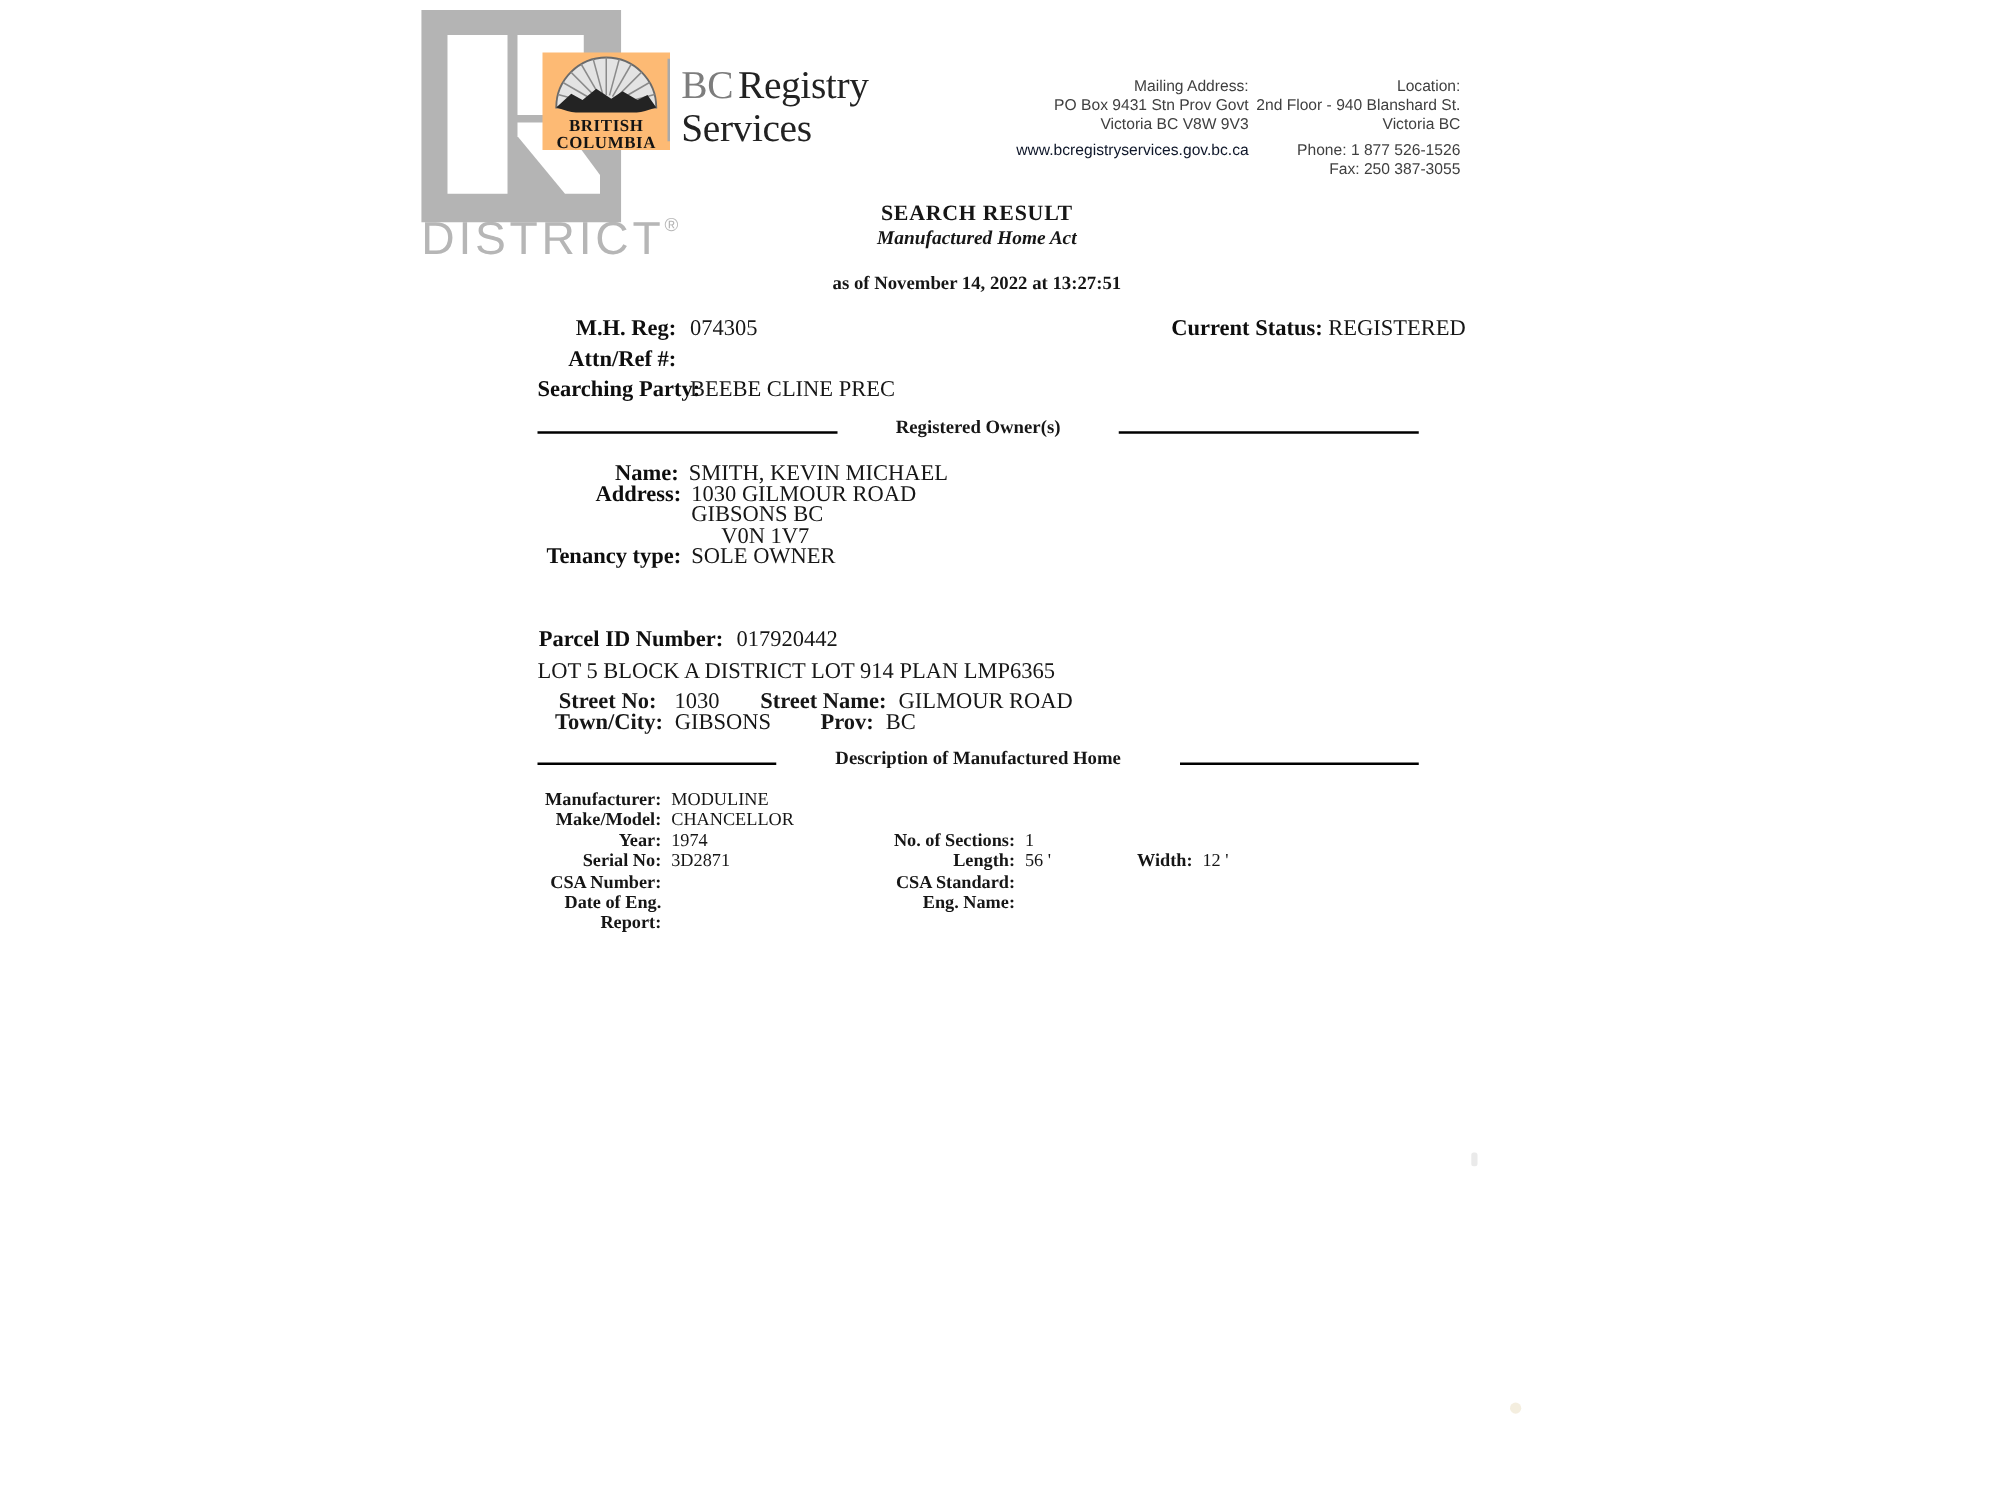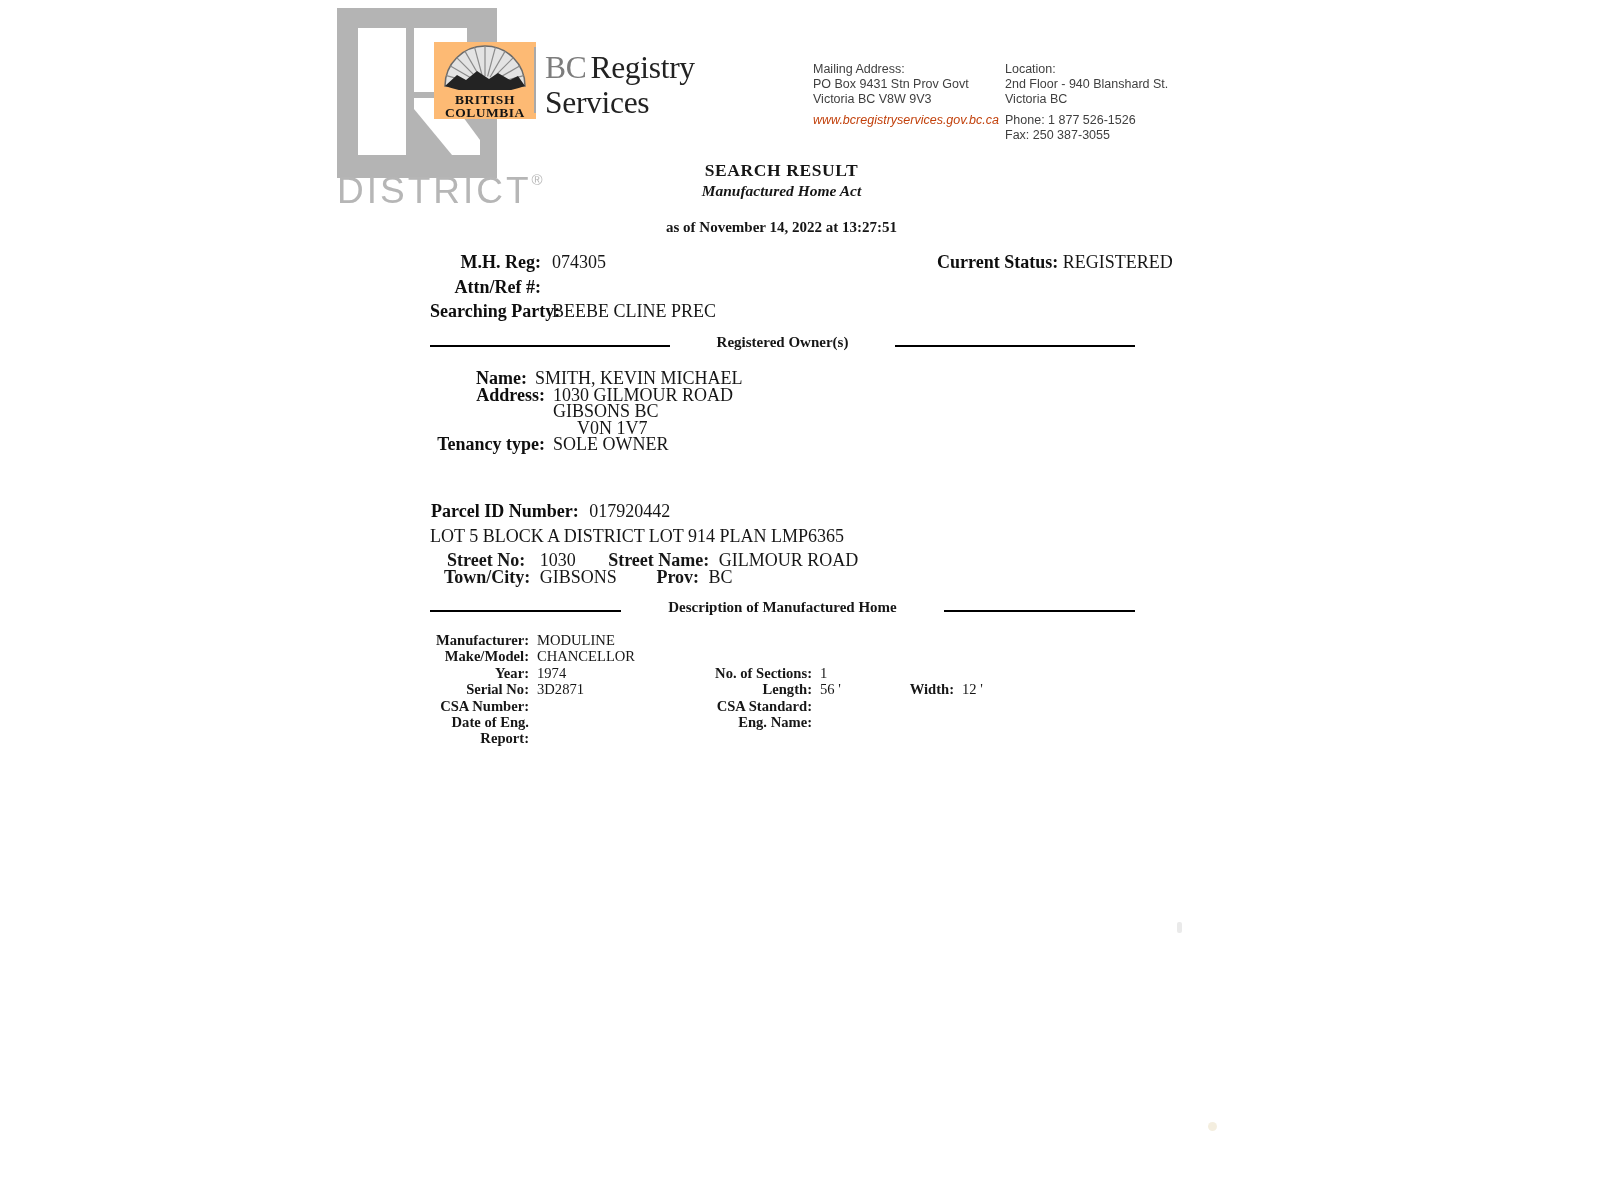"Mailing Address:" .contact { text-align: none -> right }
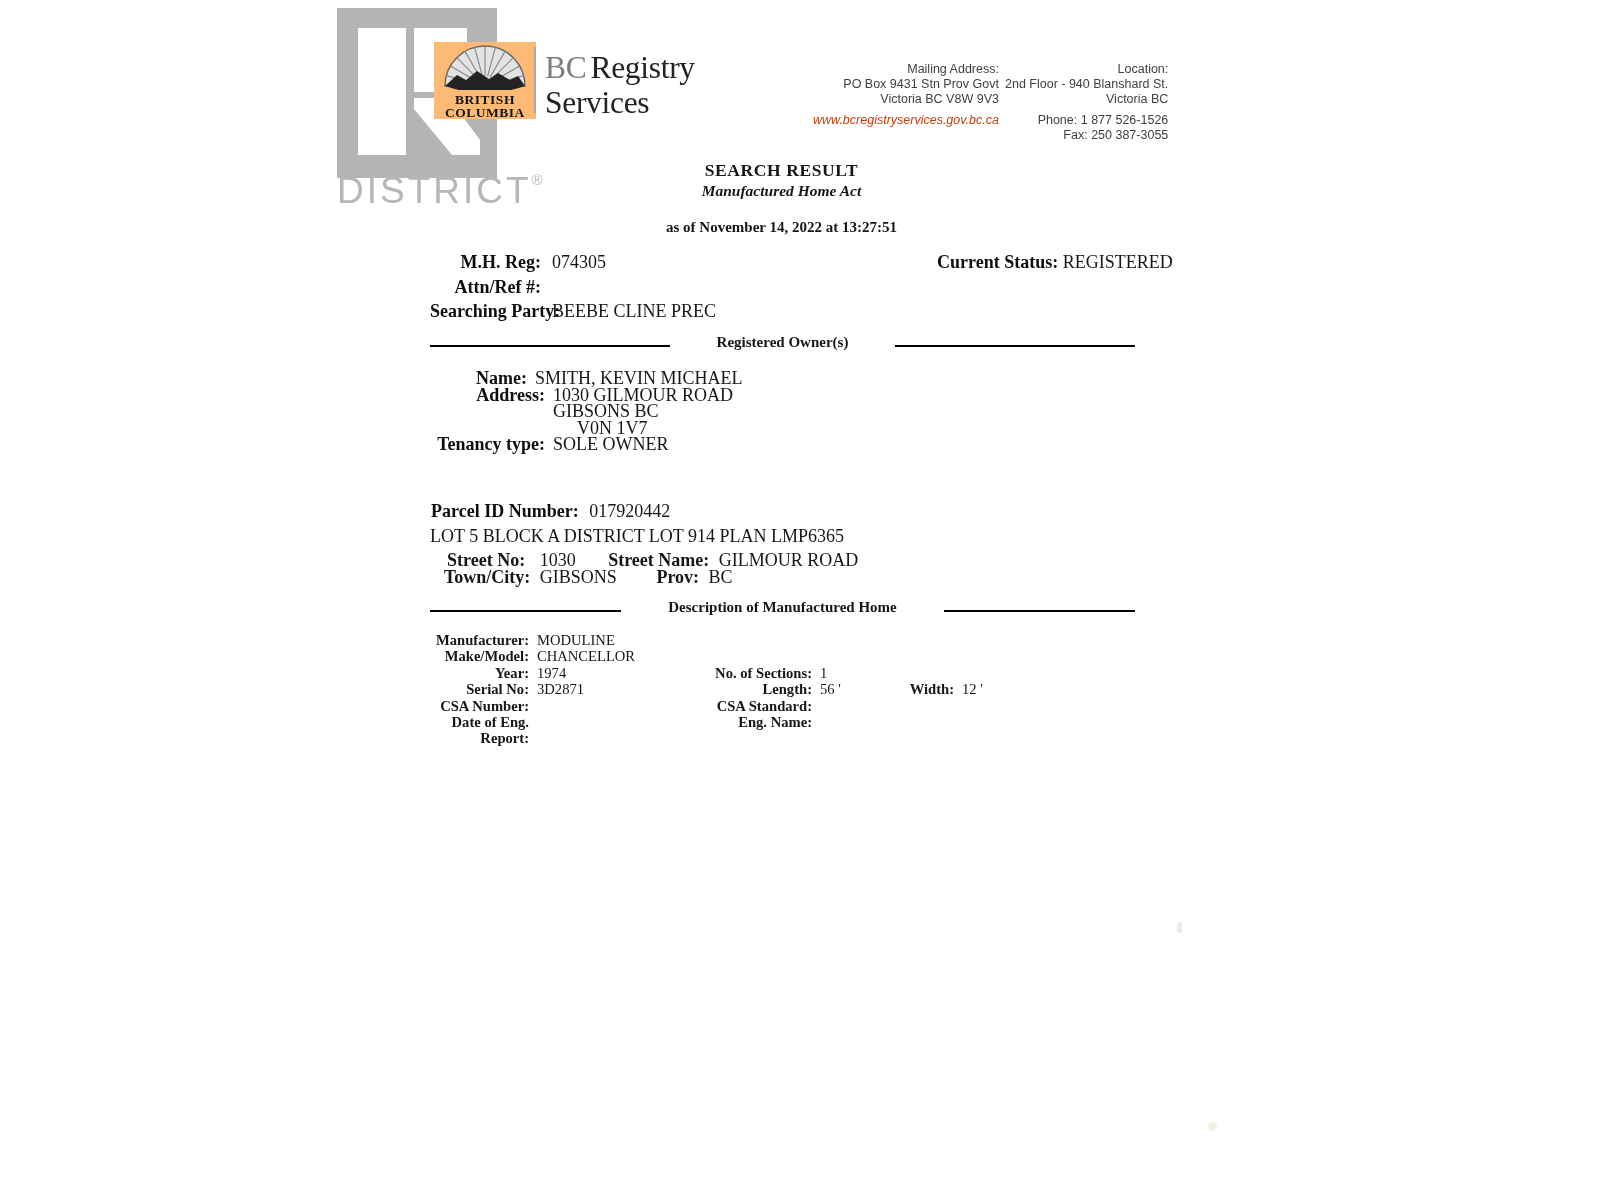"www.bcregistryservices.gov.bc.ca" .contact .link { color: #c2410c -> #0f172a; font-style: italic -> none }
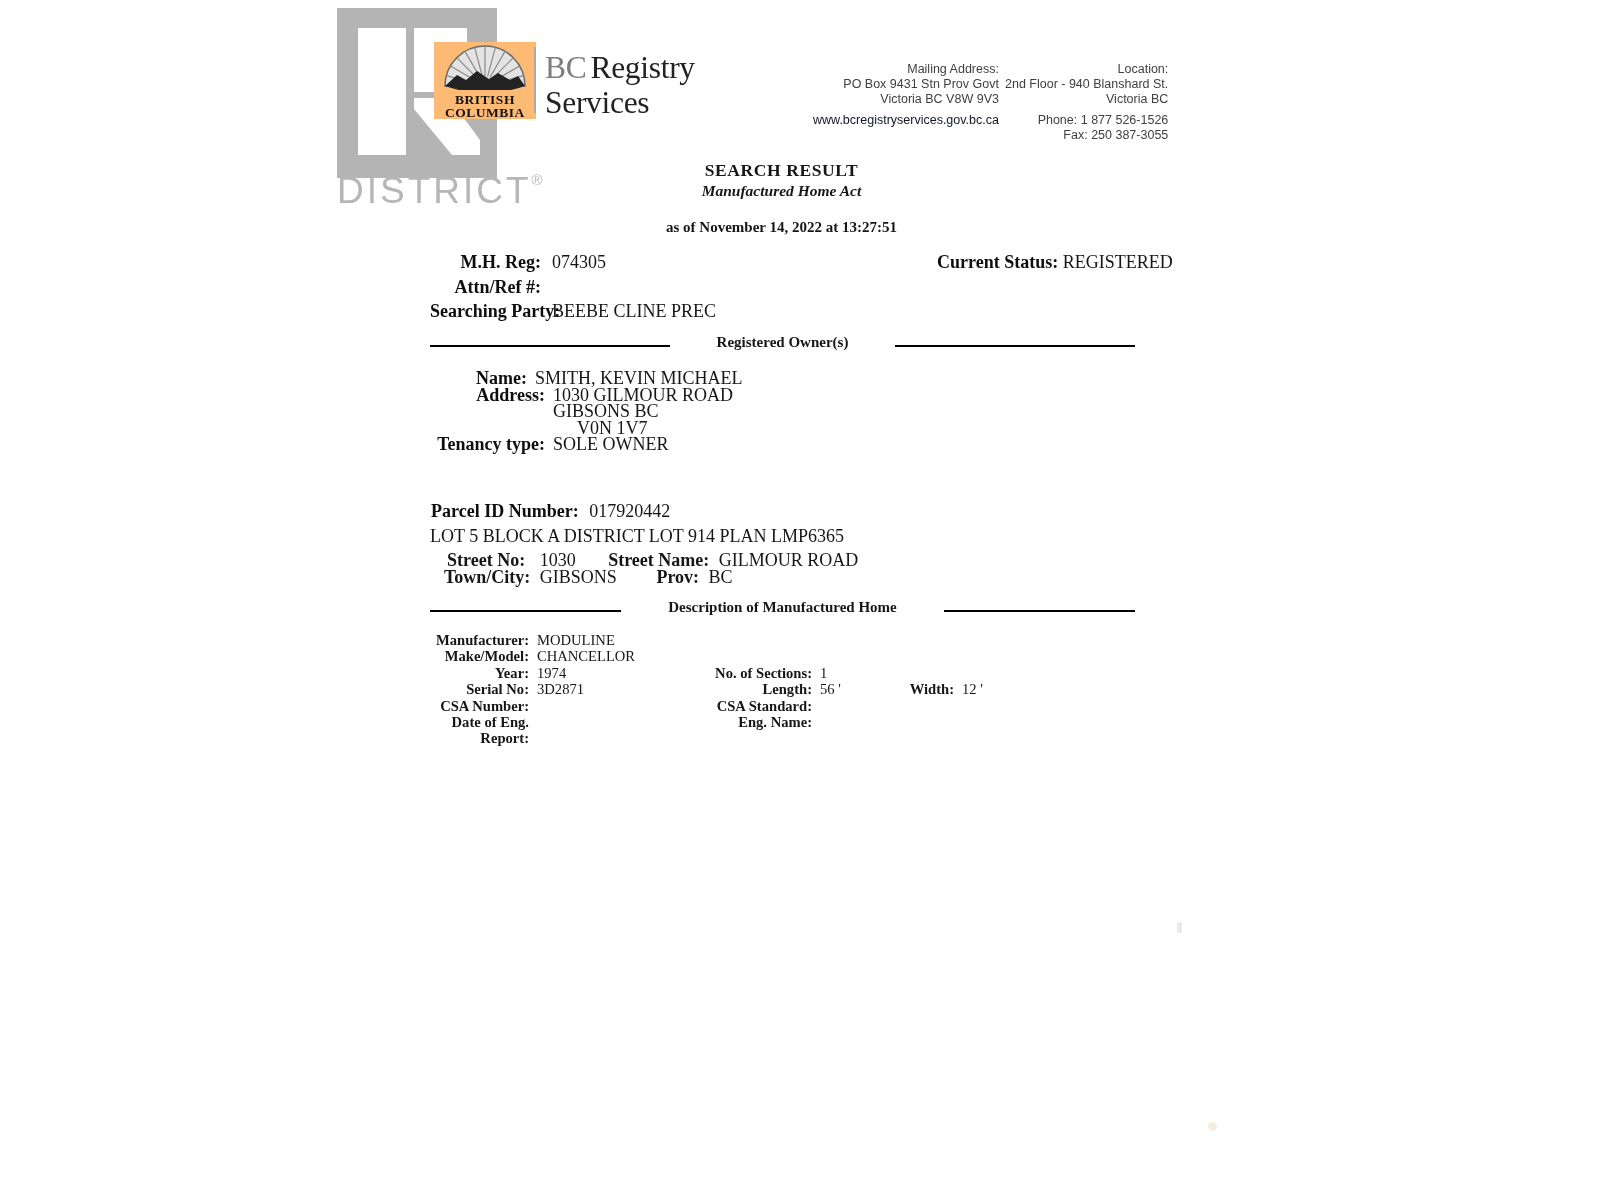"Name:" div.row { left: 412px -> 428px }
